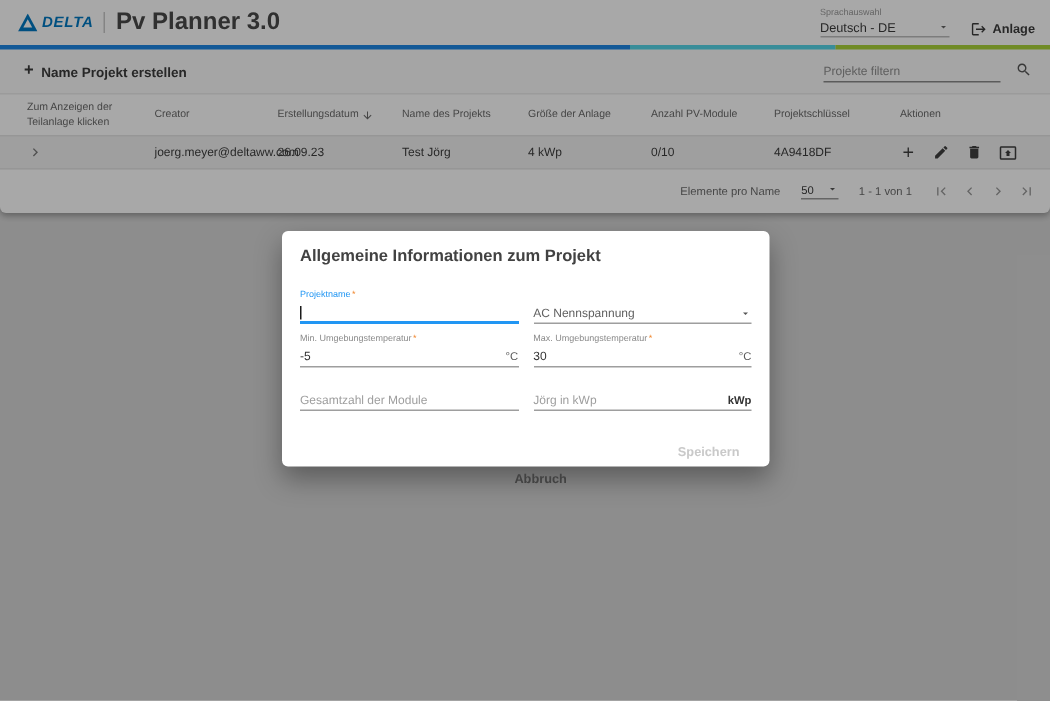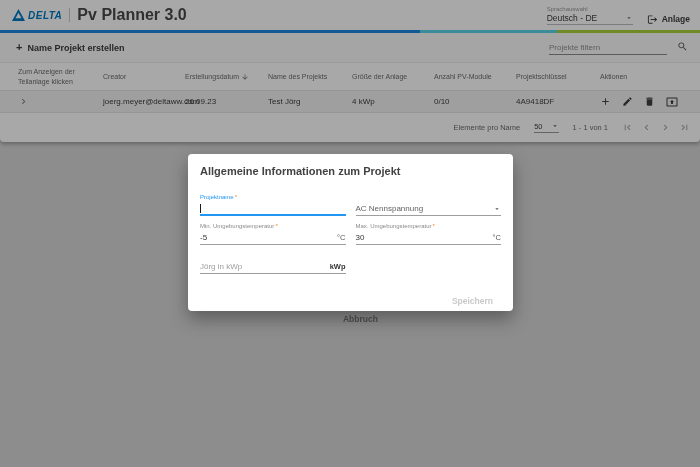"Gesamtzahl der Module" div.field { html: none -> <div> <div> <span>Gesamtzahl der Module</span> </div> </div> }
